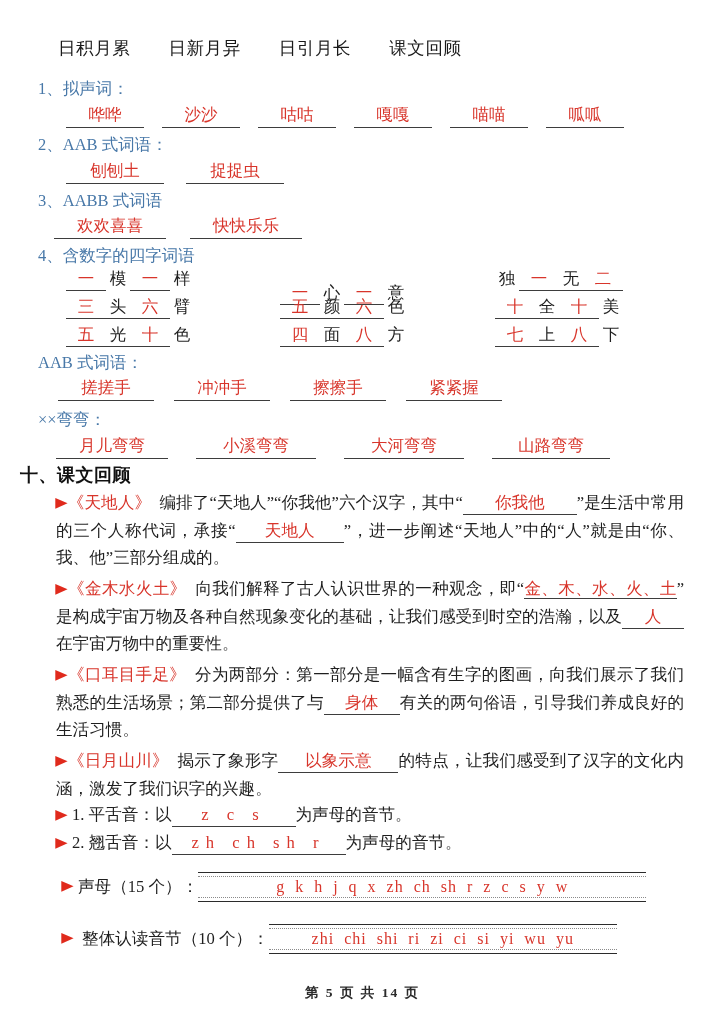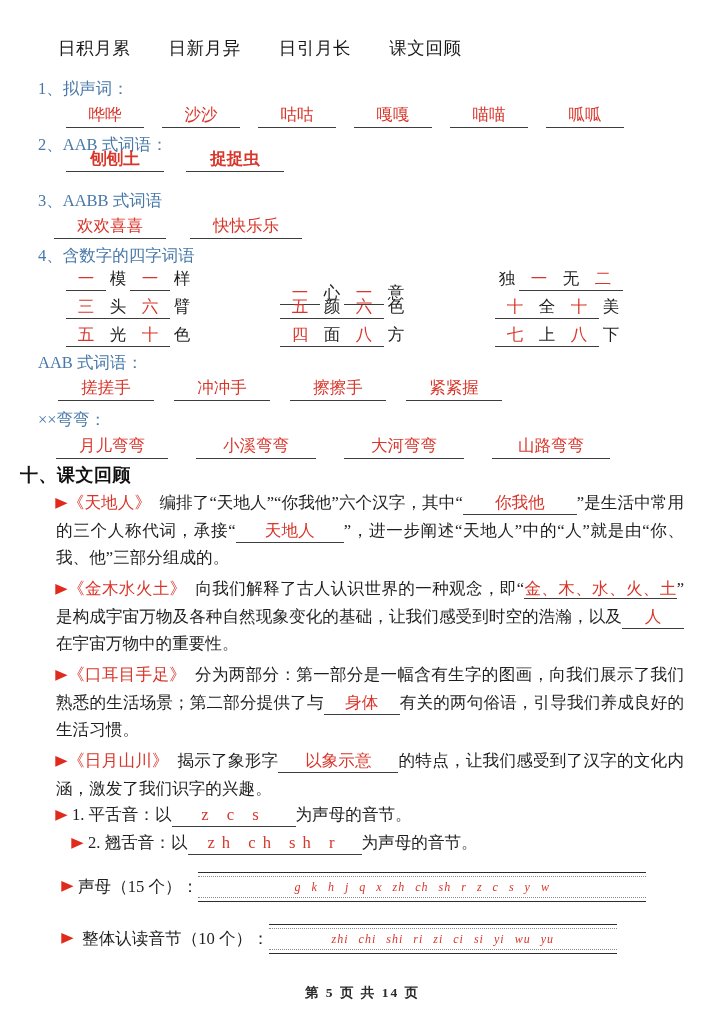"刨刨土 捉捉虫" div.blank-row { font-weight: bold -> none; top: 148px -> 160px }
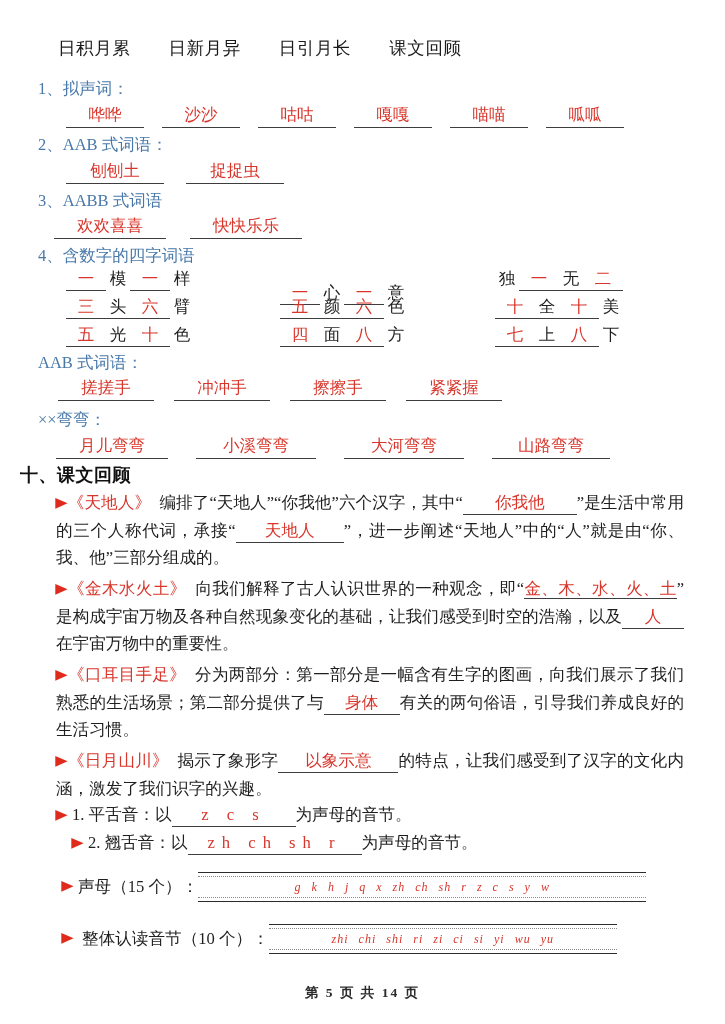"▶ 2. 翘舌音：以 zh ch" div.pin-row { left: 72px -> 56px }
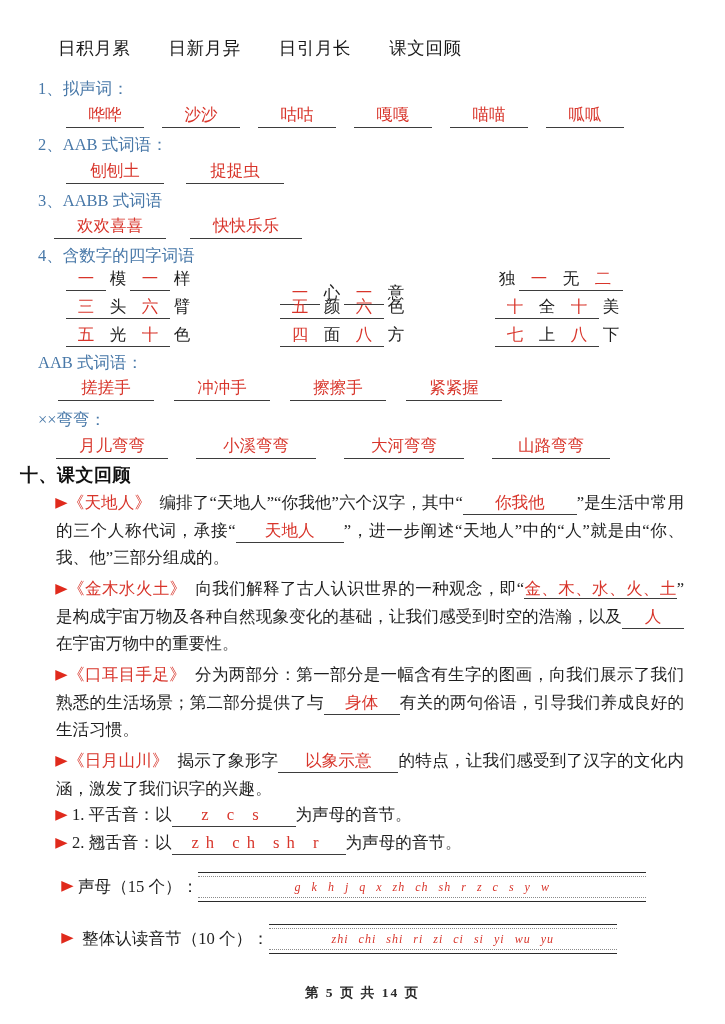"g k h j q" .dotted-inner { font-size: 12px -> 16px; font-style: italic -> none }
